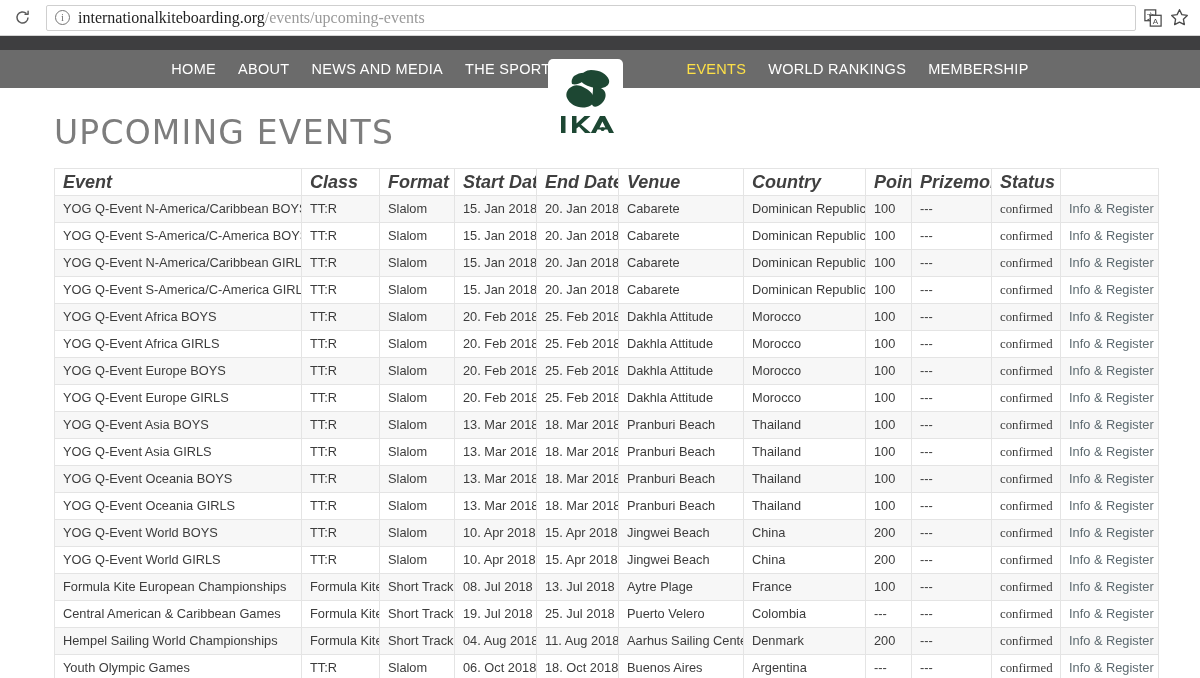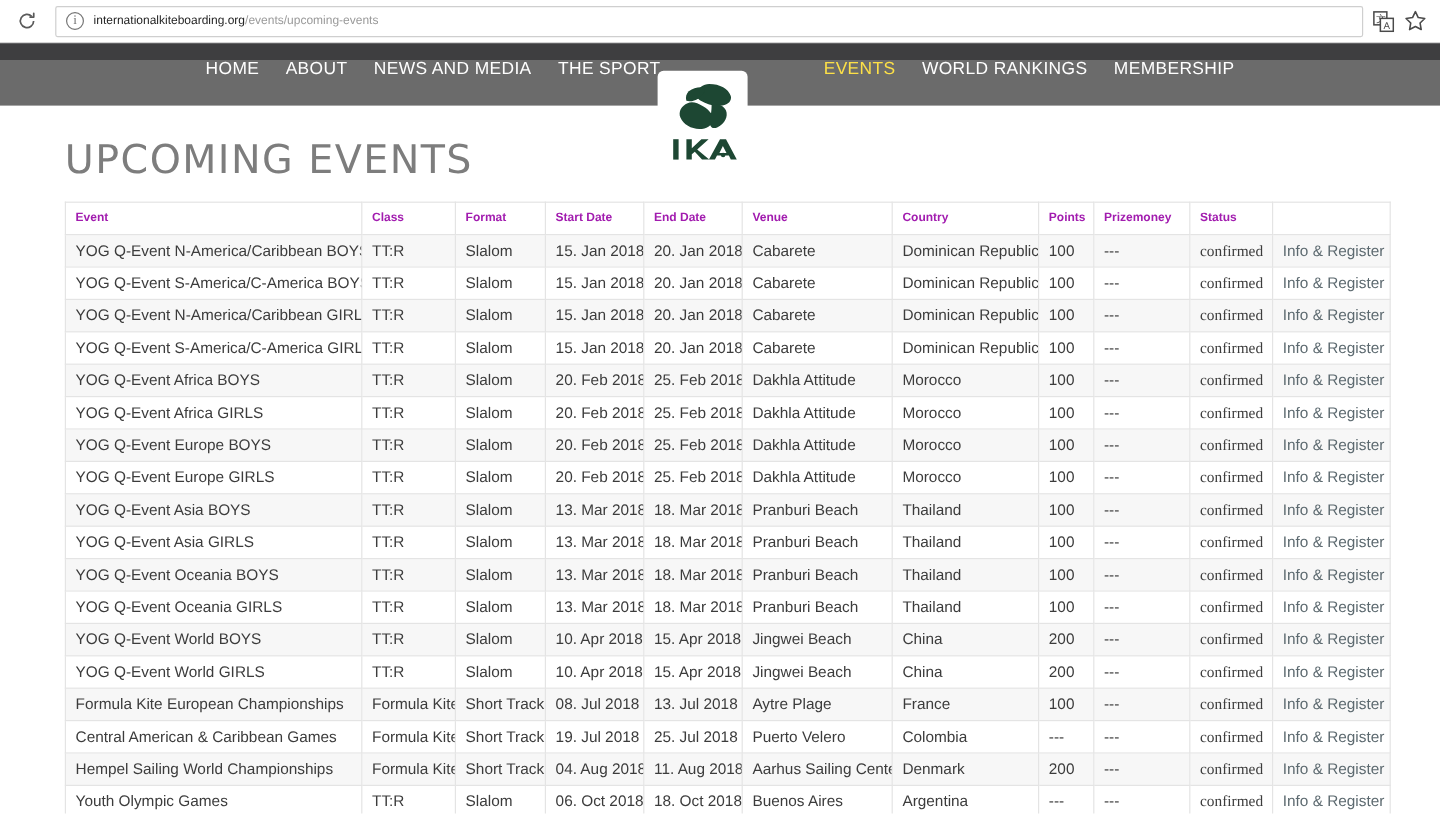"internationalkiteboarding.org/events/upc" .url { font-family: none -> Liberation Serif, serif; font-size: 10px -> 16px }
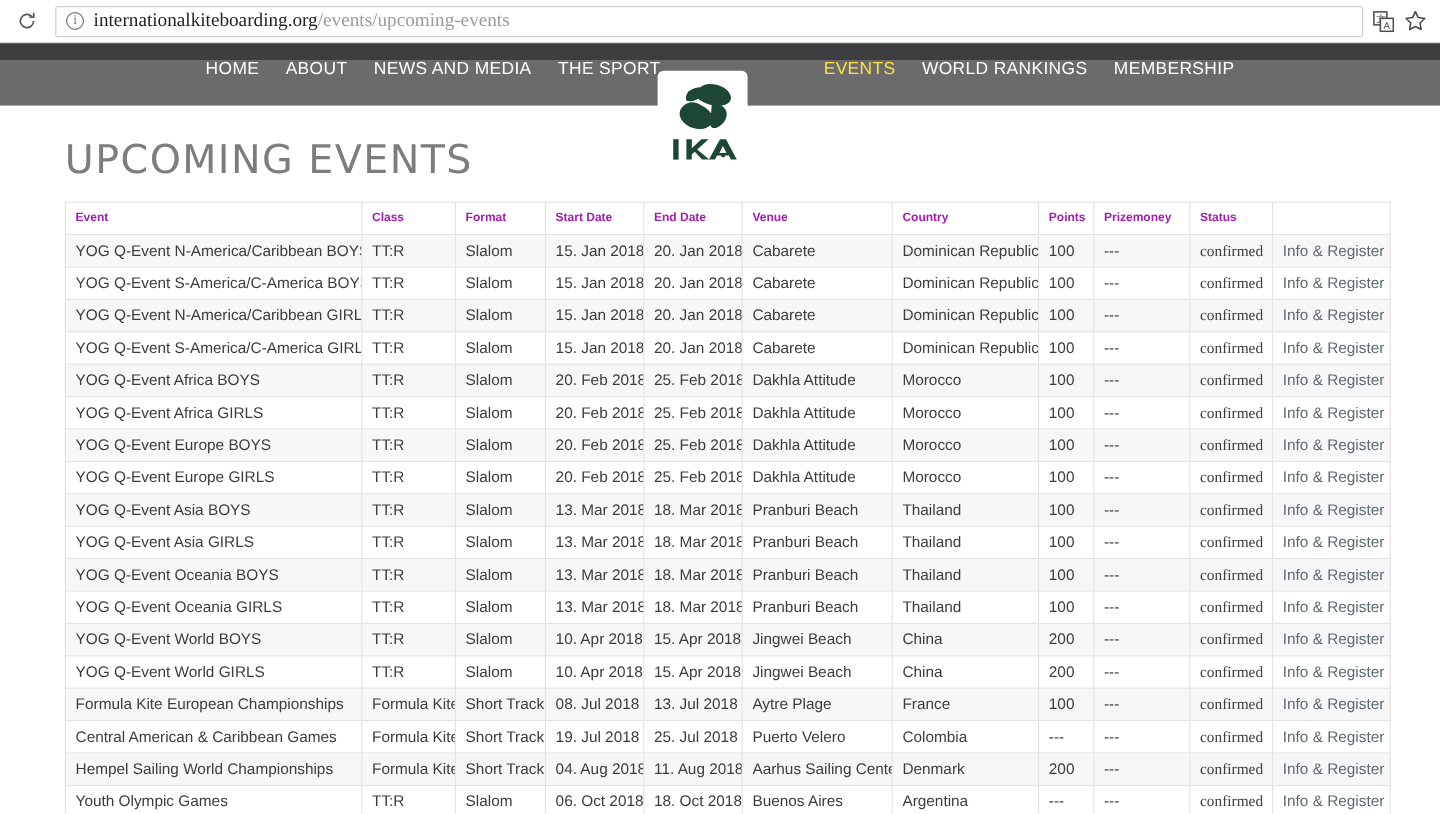"HOME" .site-nav { align-items: flex-start -> center }
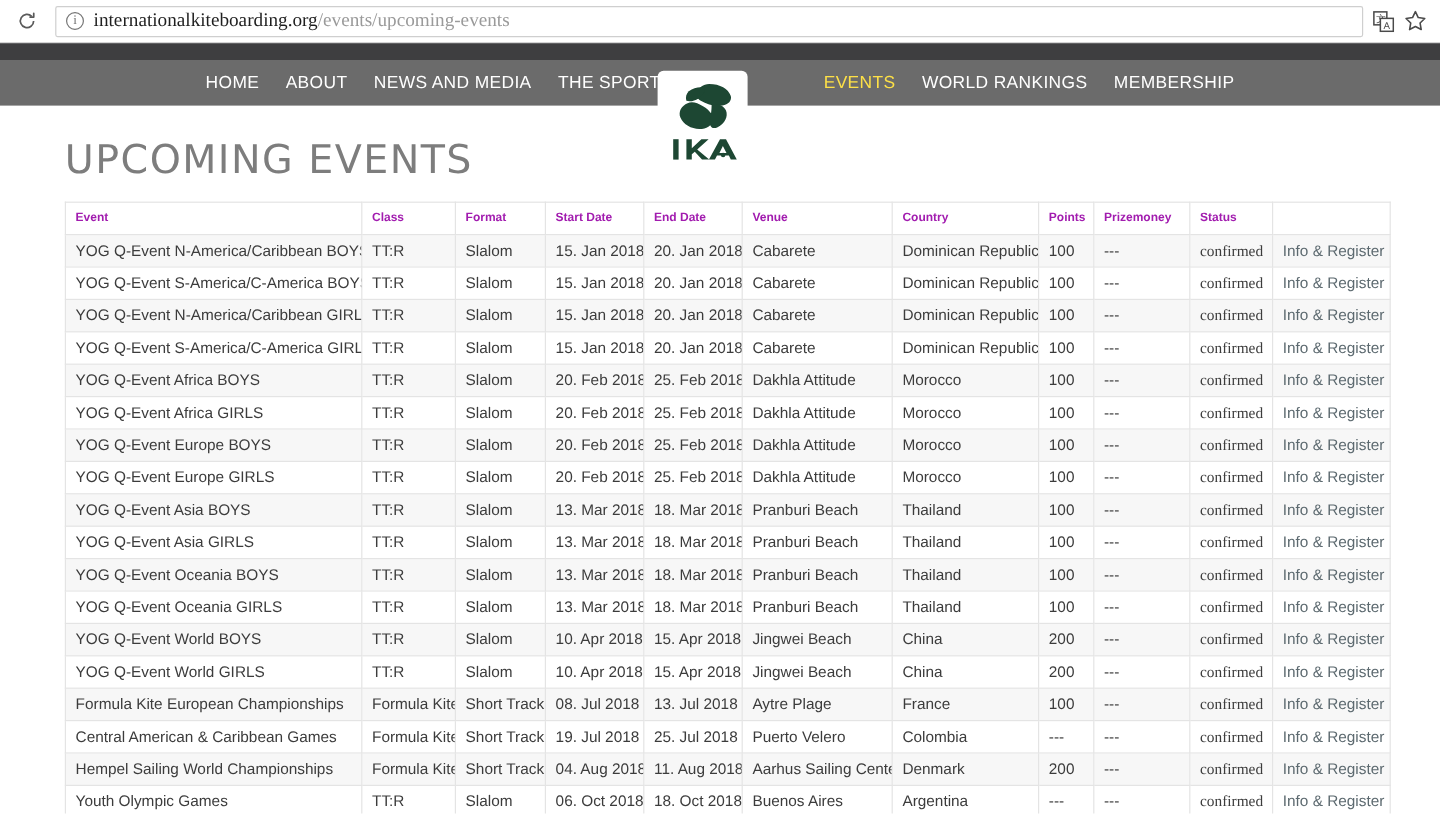"Event" table.events th { color: #a21caf -> #404040; font-size: 10px -> 18px; font-style: none -> italic }
